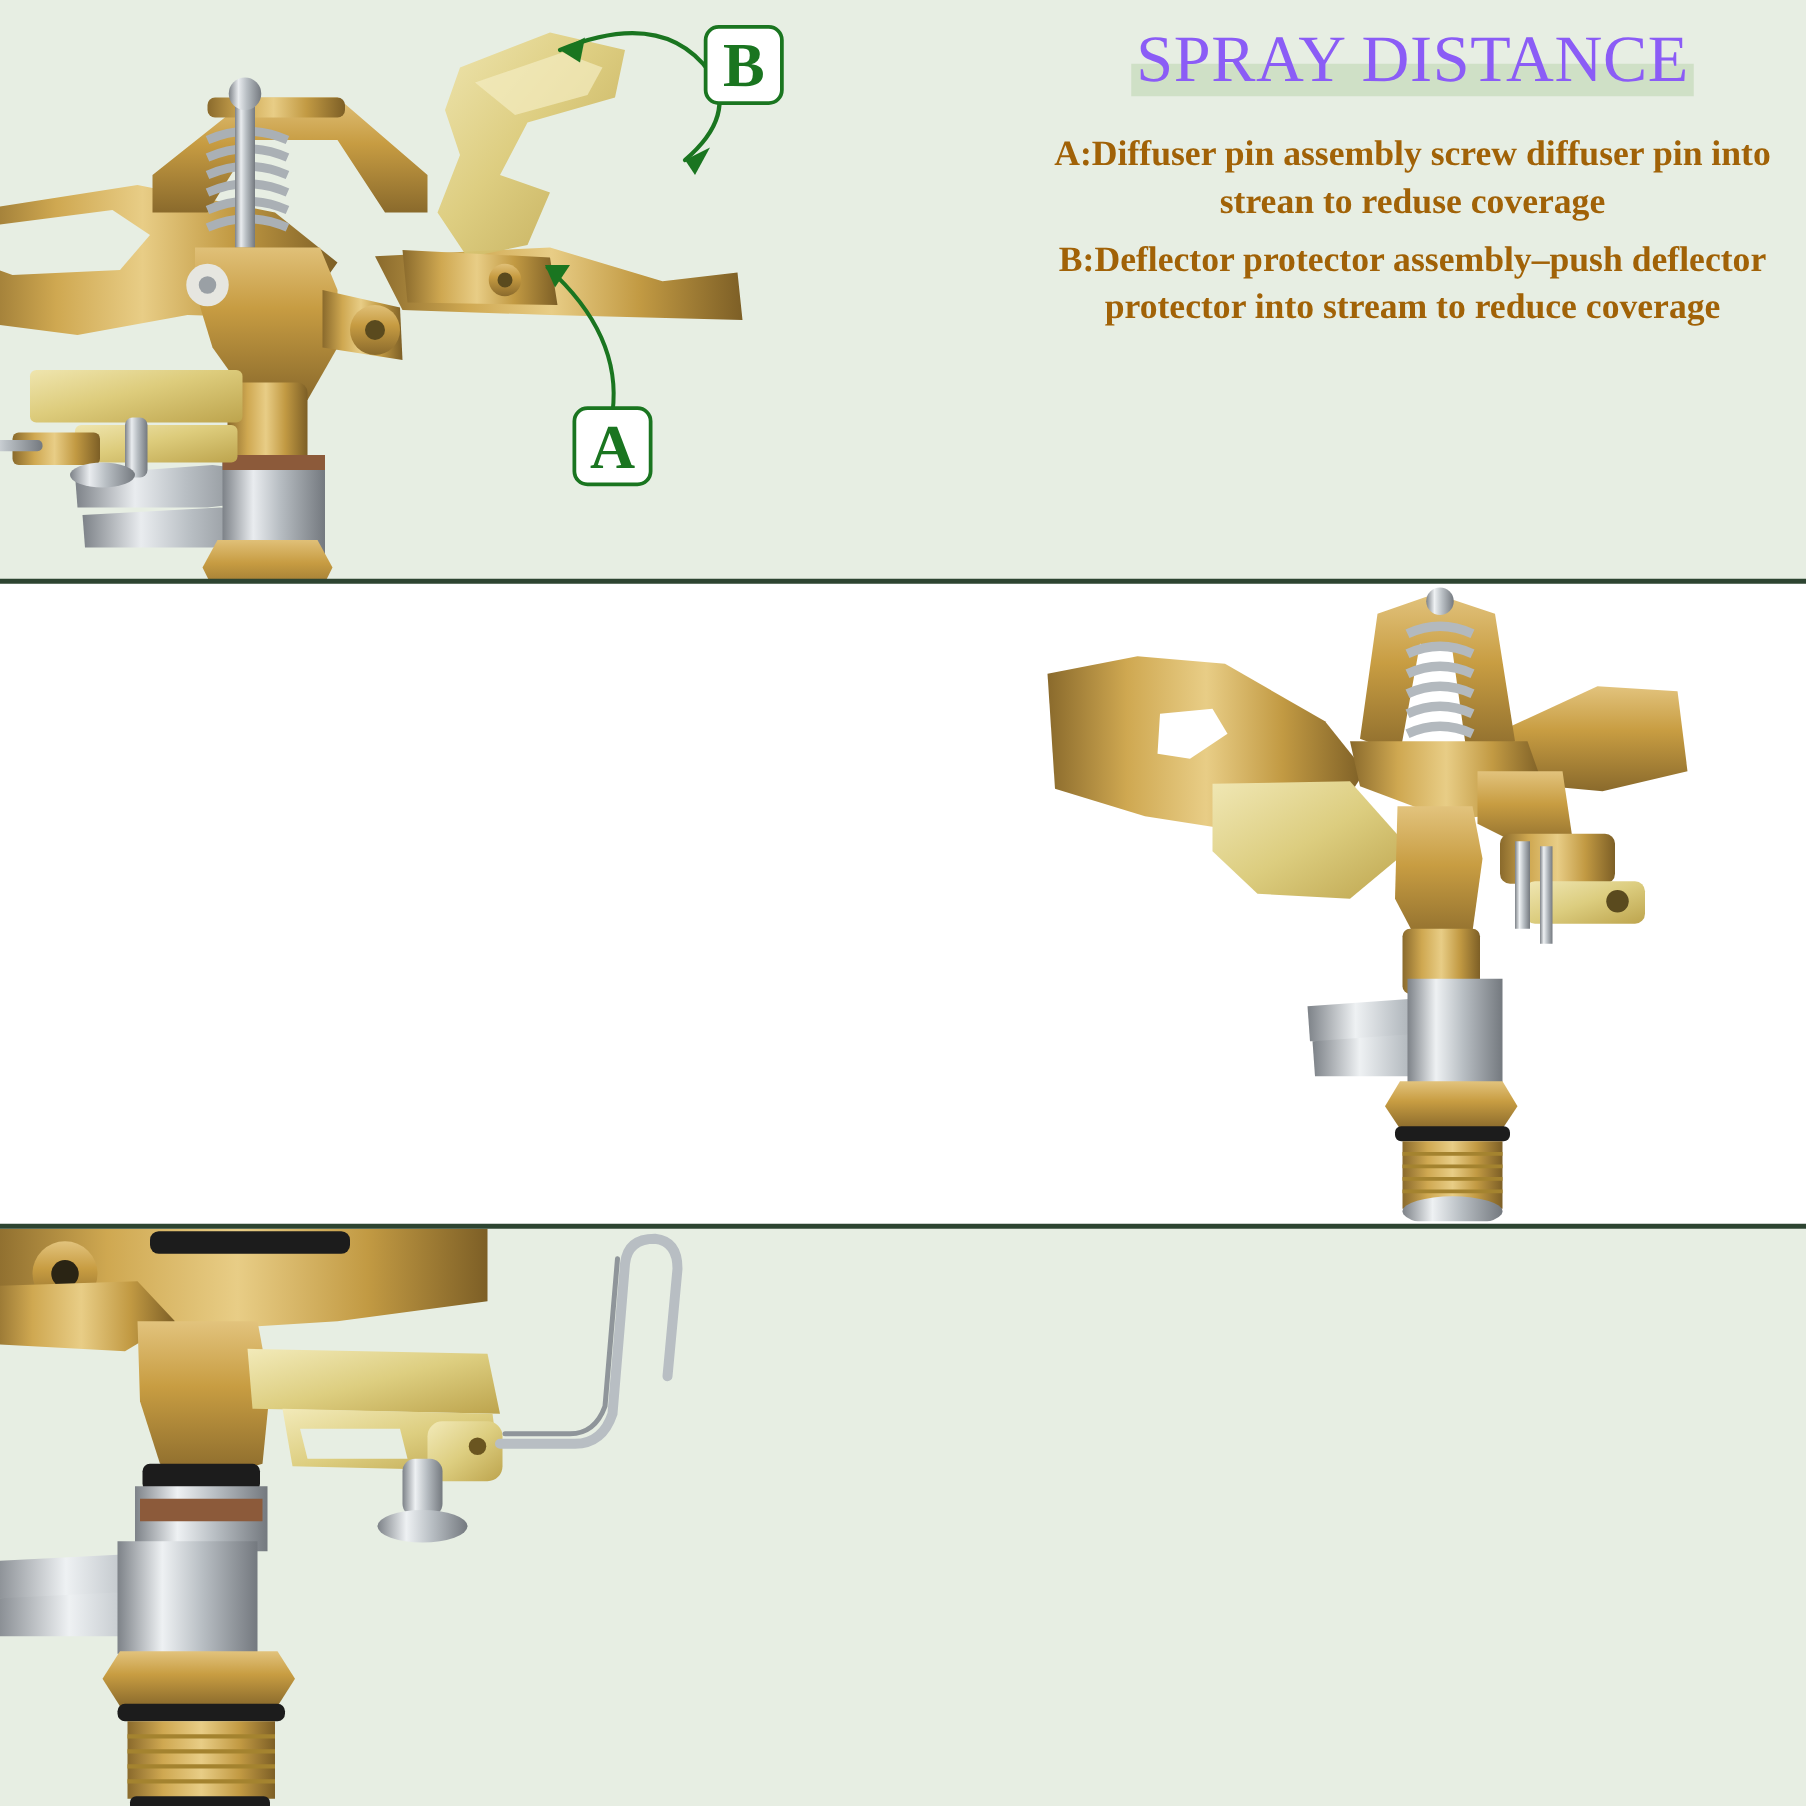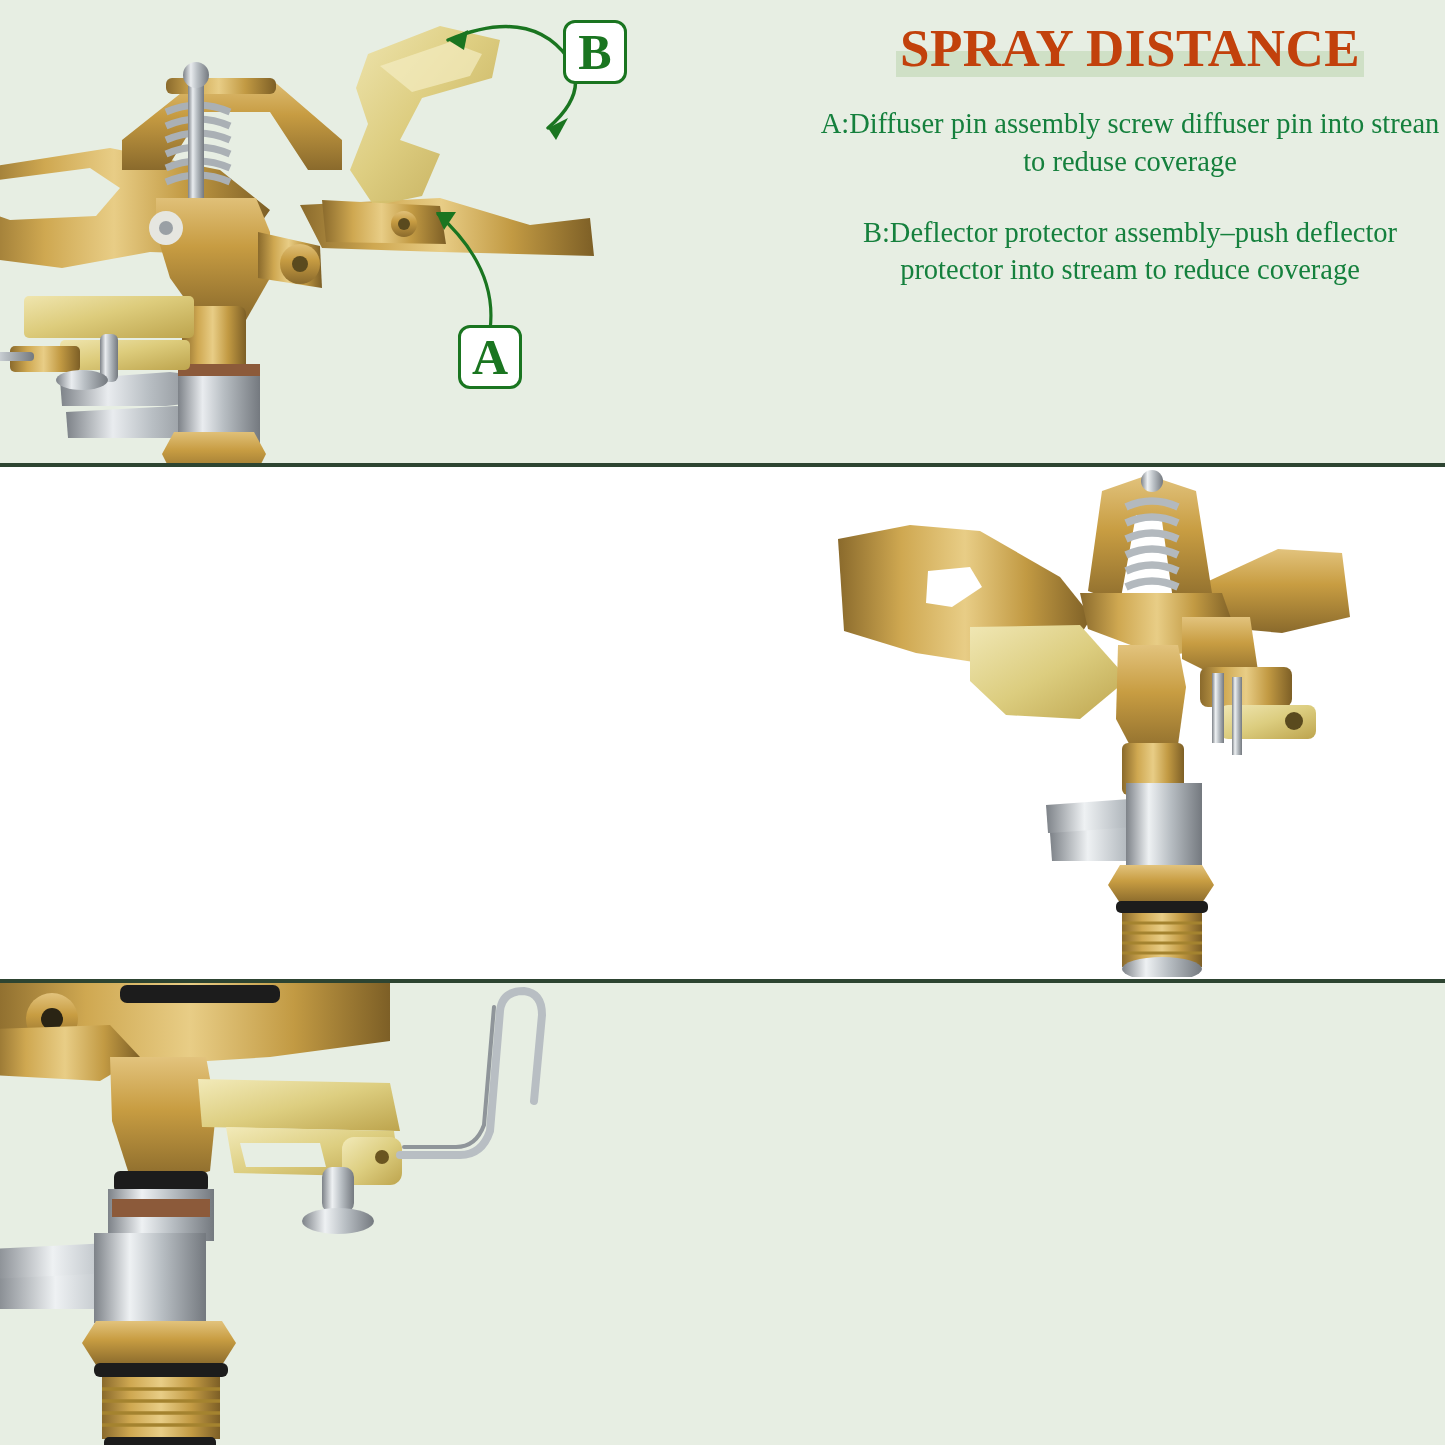"SPRAY DISTANCE" .title { color: #c2410c -> #8b5cf6; font-weight: bold -> normal }
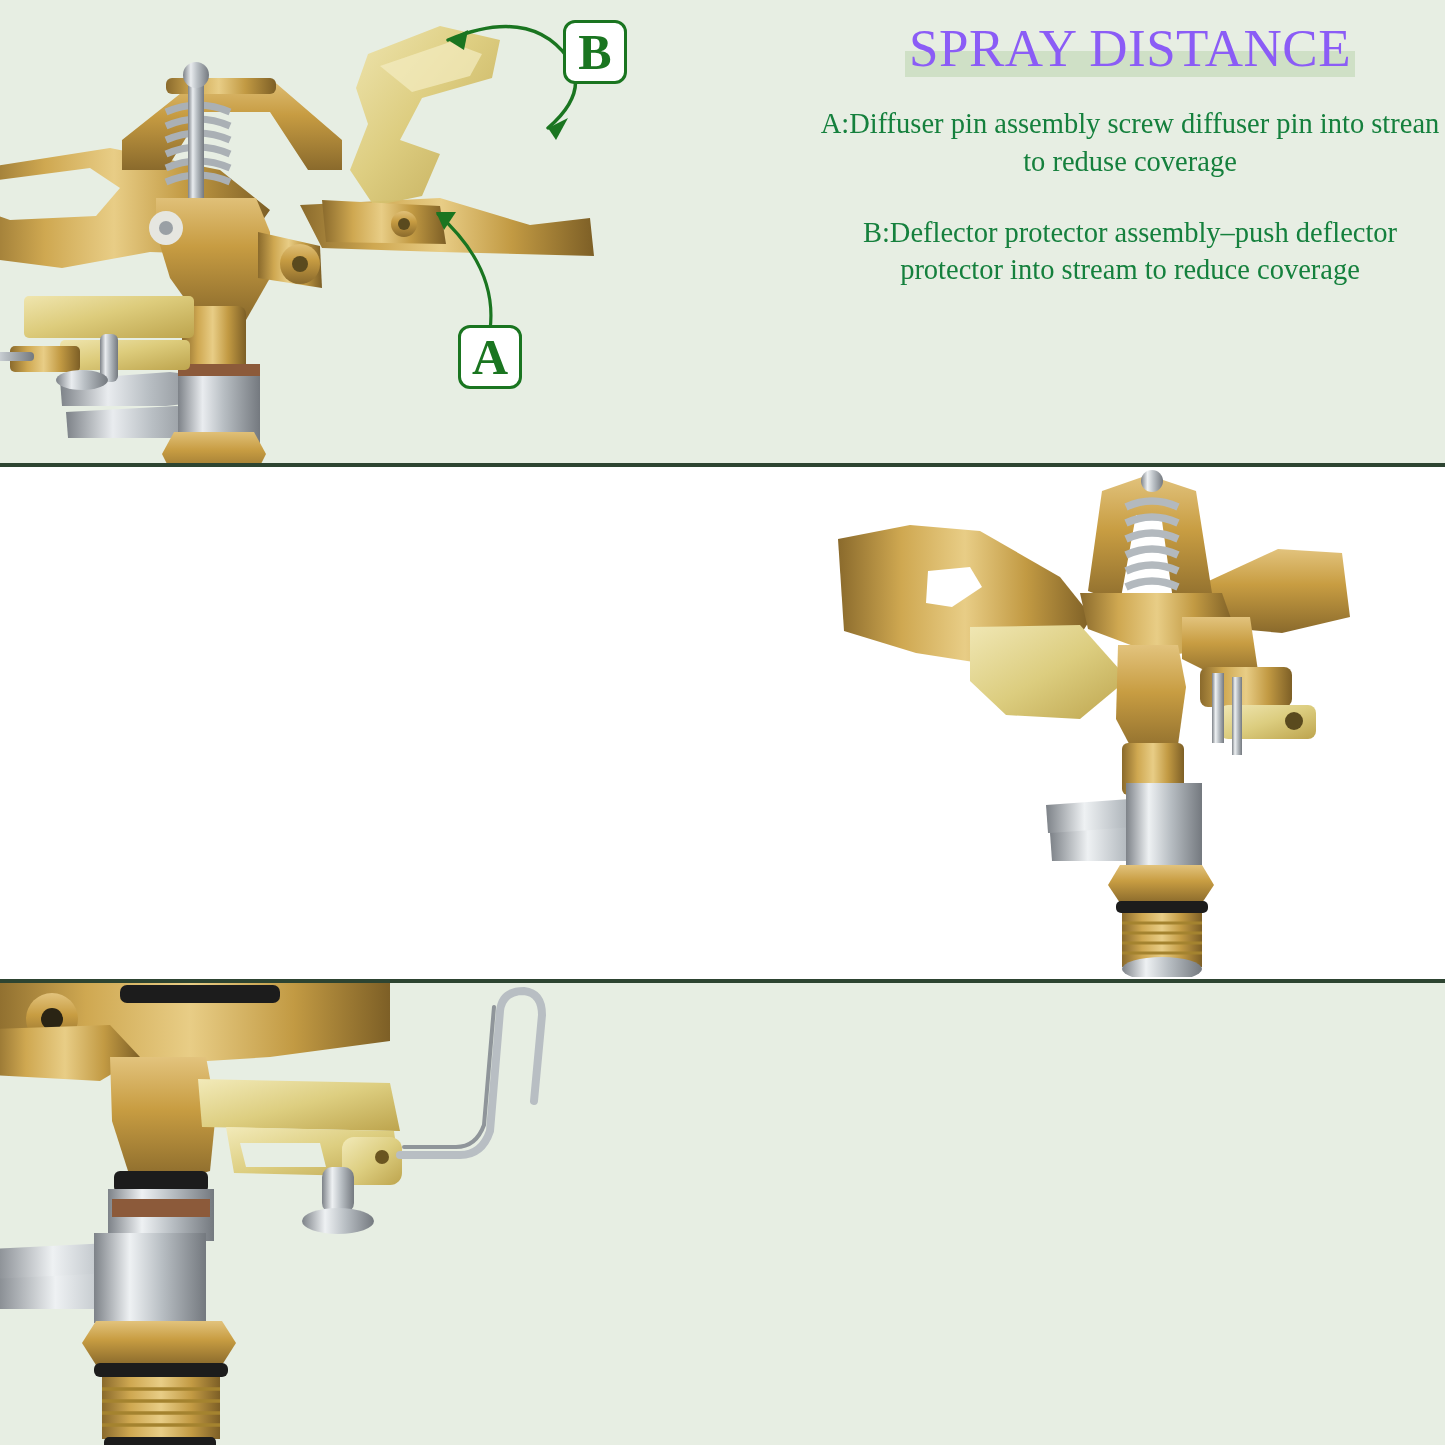"A:Diffuser pin assembly screw diffuser" .body-txt { color: #15803d -> #a16207; font-weight: normal -> bold }
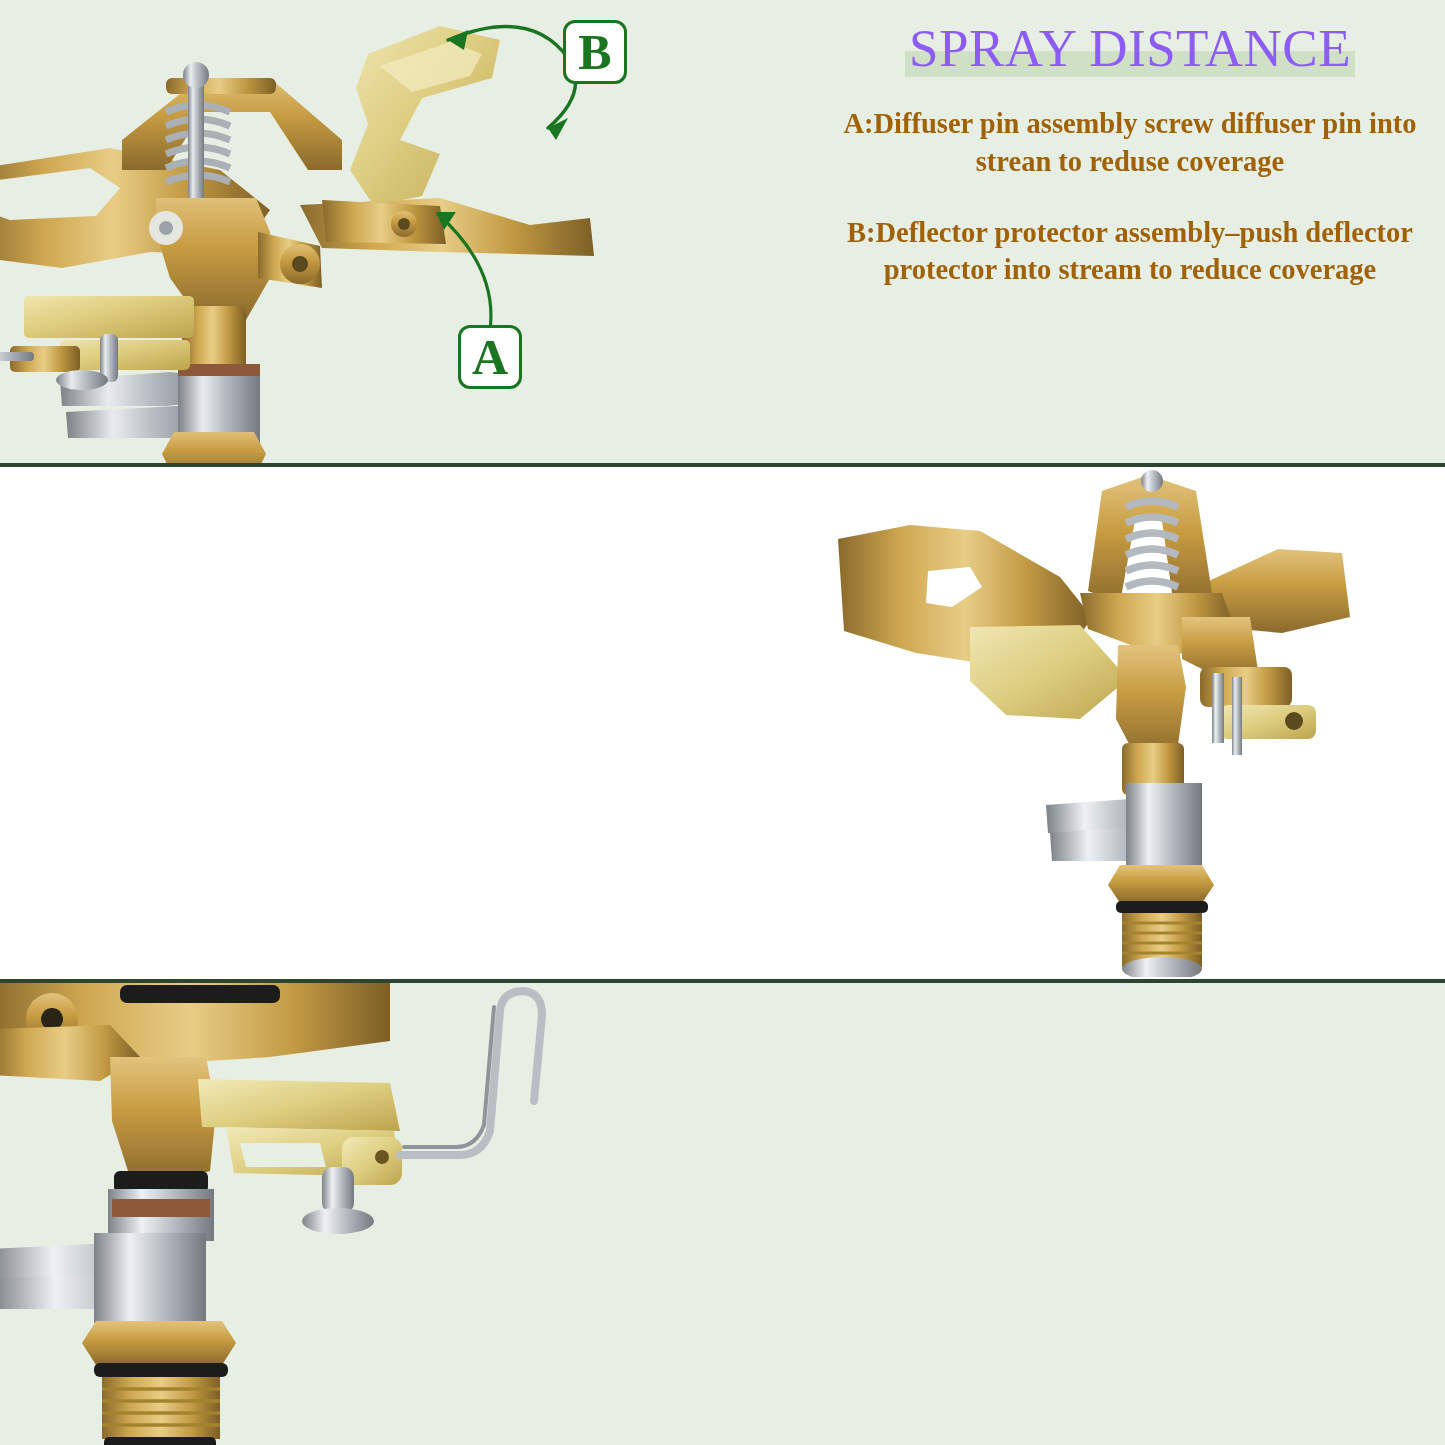"B:Deflector protector assembly–push" .body-txt + .body-txt { margin-top: 34px -> 10px }
